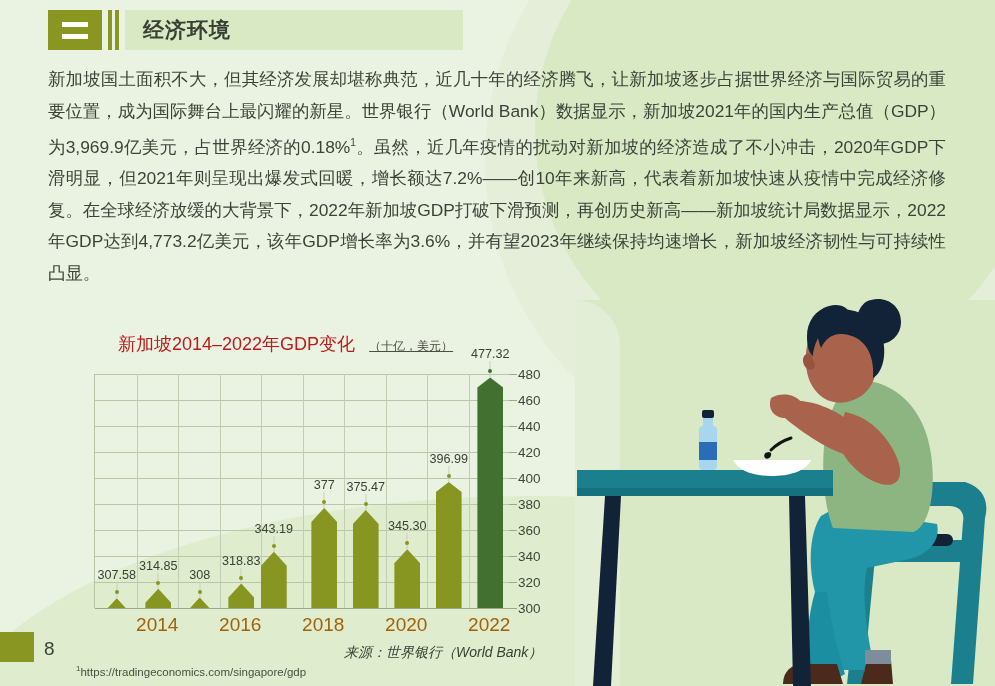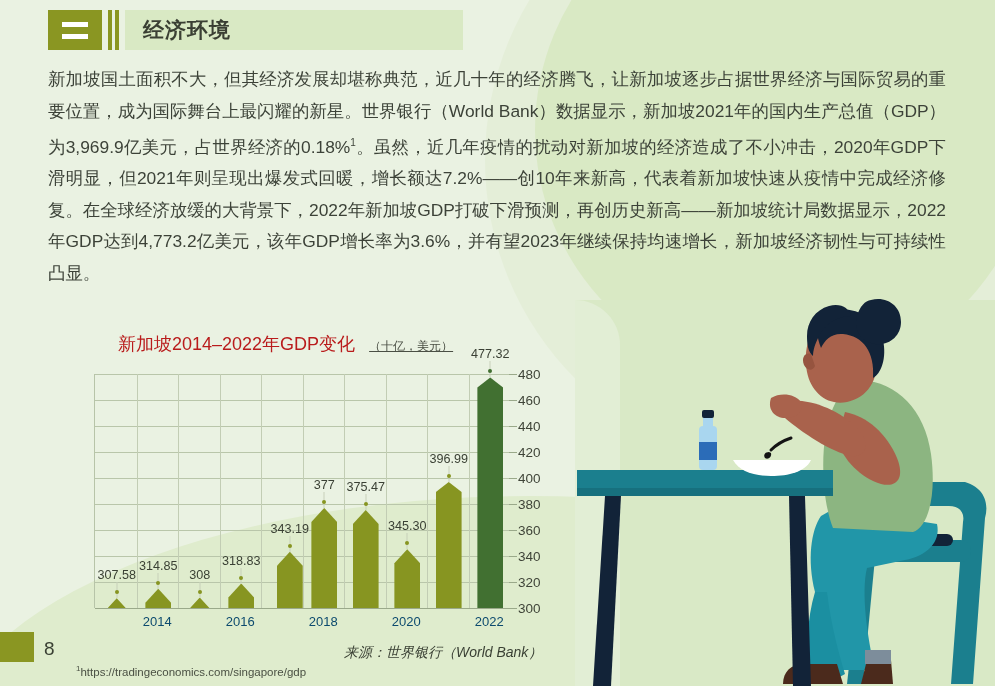"343.19" div.bar-slot { left: 181px -> 165px }
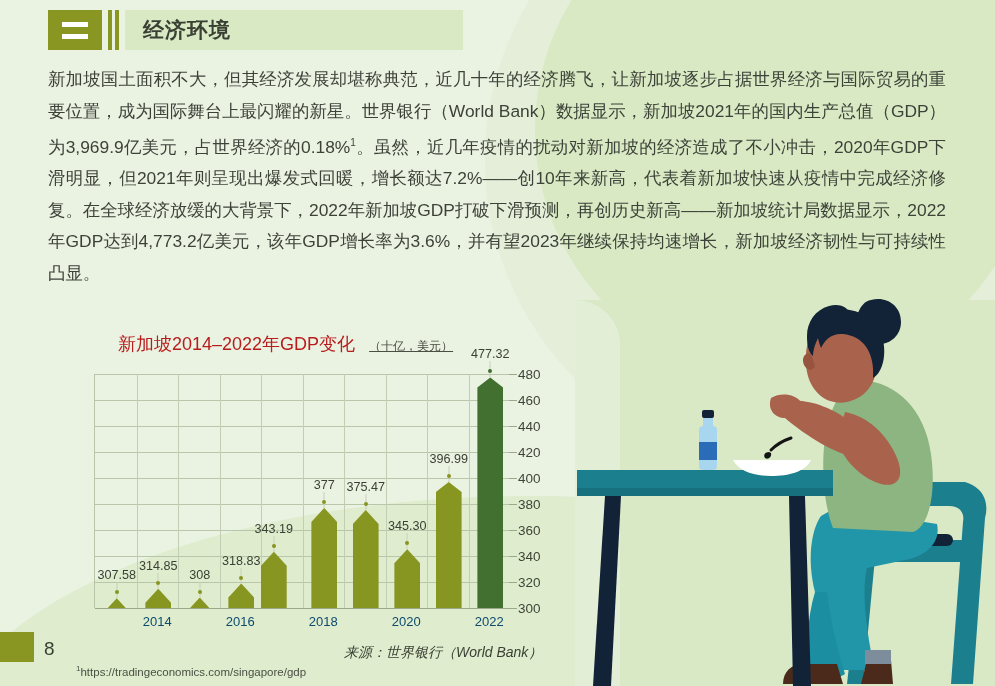"2014" .xtick-label { color: #0c4a6e -> #a16207; font-size: 13px -> 19px }
